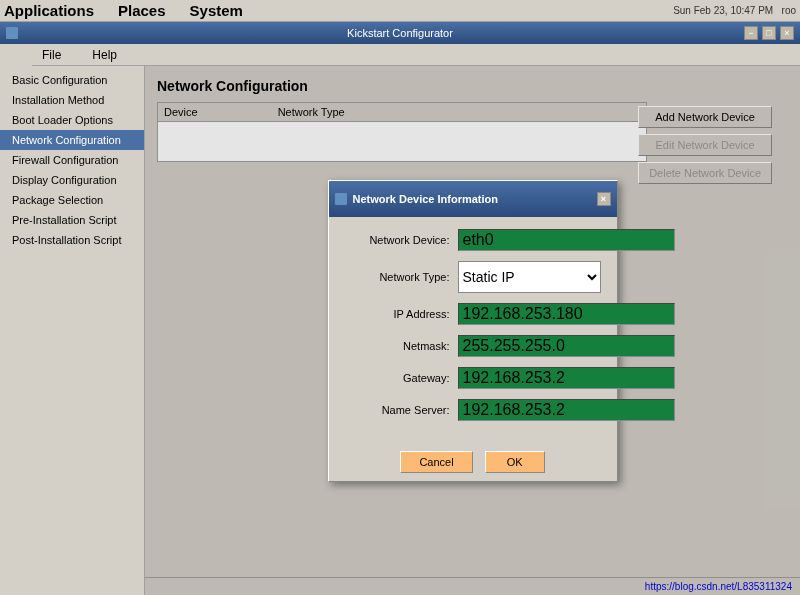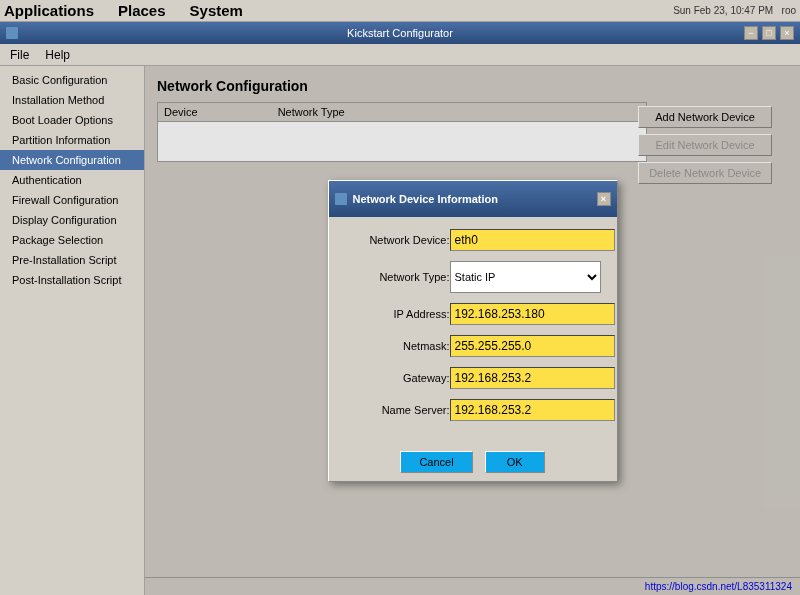"File" .menu-bar { gap: 4px -> 19px; margin-left: none -> 32px }
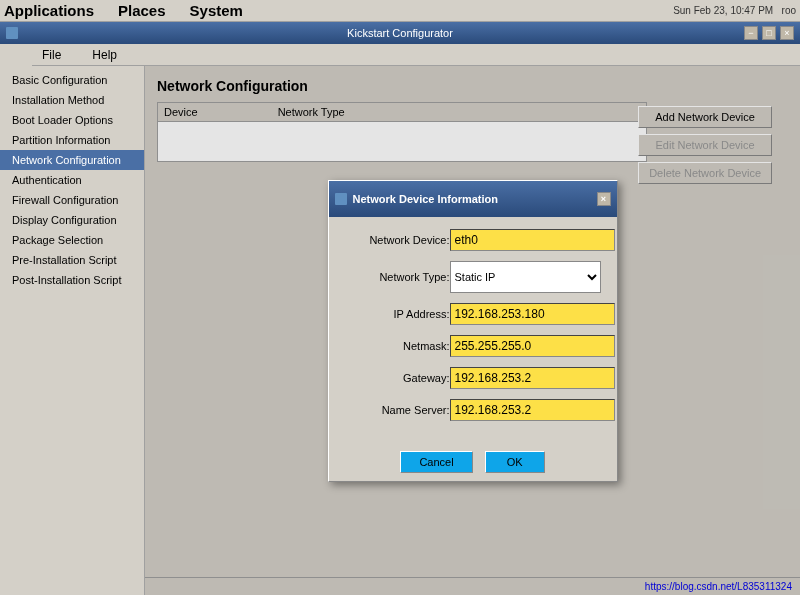"Partition Information" div.sidebar-item { html: <div>Partition Information</div> -> none }
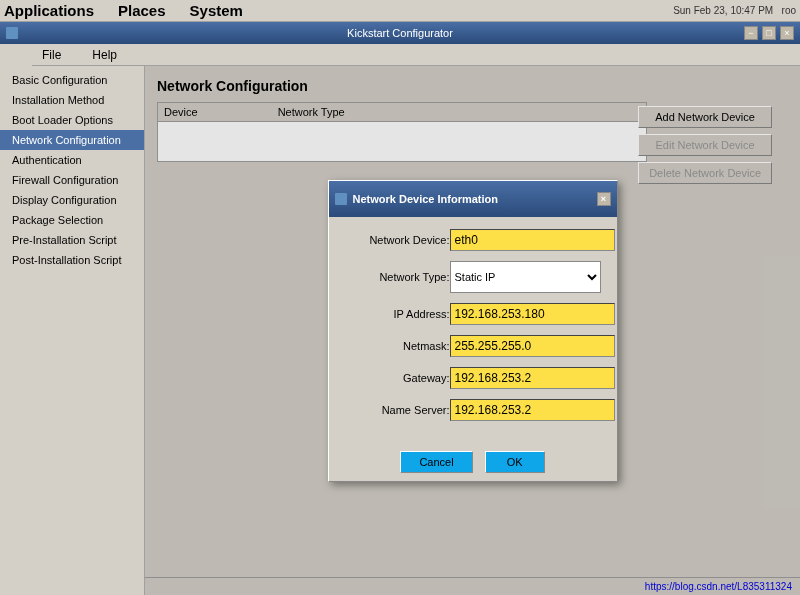"Authentication" div.sidebar-item { html: <div>Authentication</div> -> none }
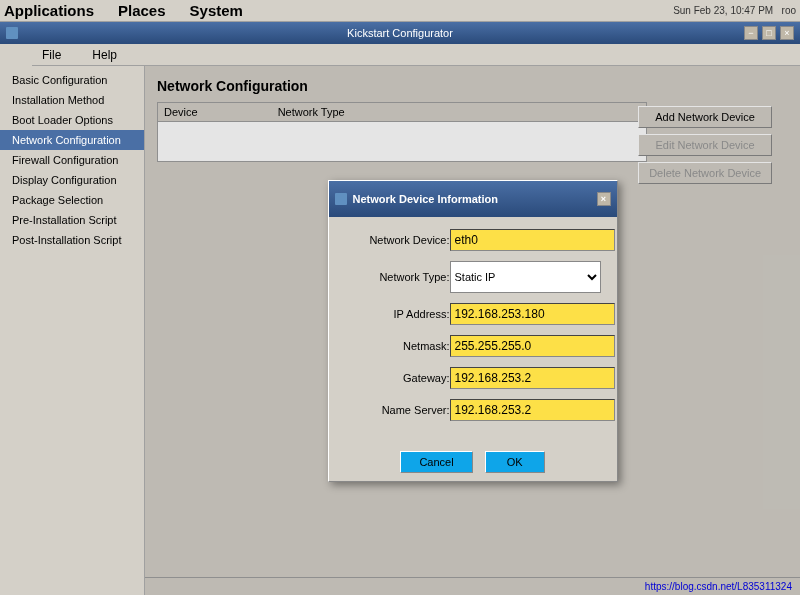"Network Device:" .form-row { gap: none -> 8px }
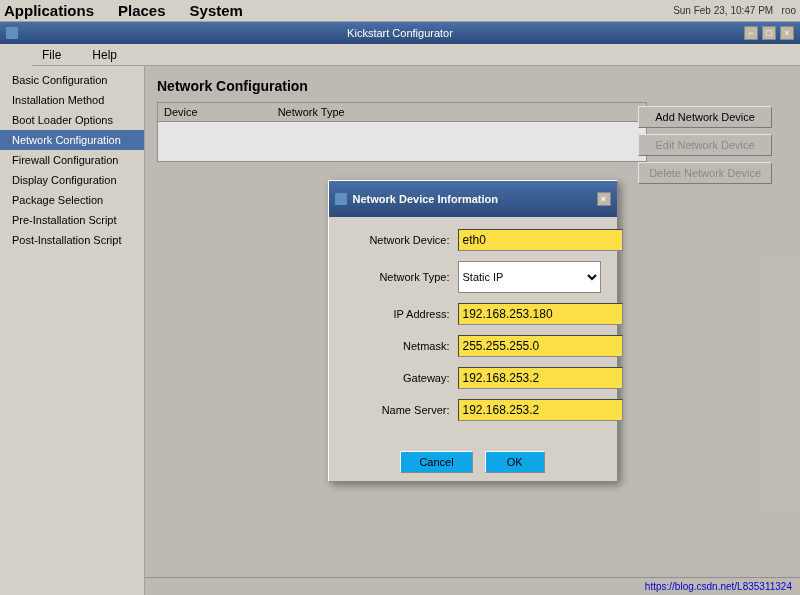"eth0" .form-input { background: #fde047 -> #15803d; font-size: 12px -> 16px }
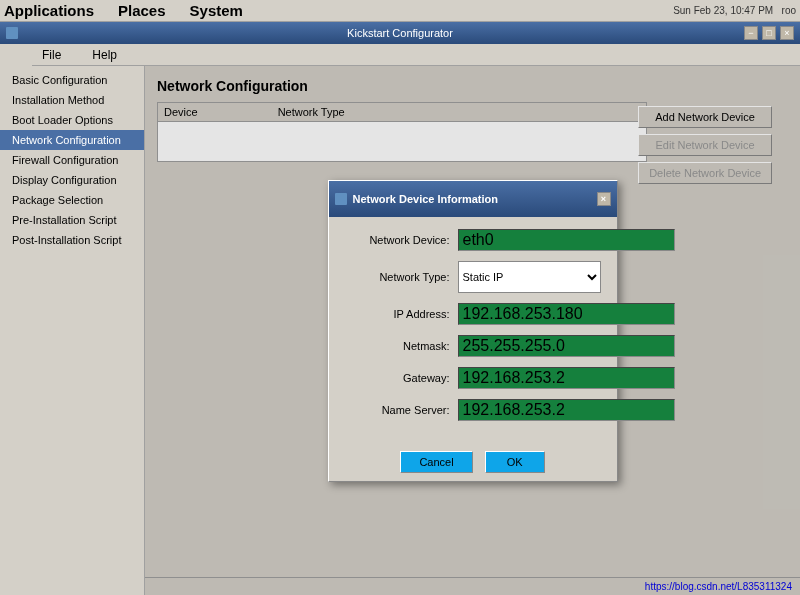"Static IP" .form-select { font-size: 11px -> 14px }
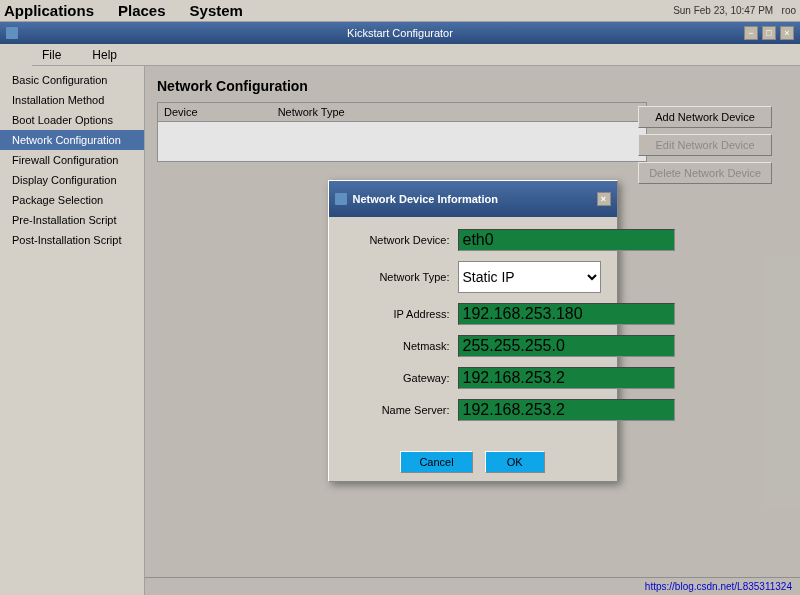"Cancel" .modal-btn { background: #0ea5e9 -> #fdba74 }
